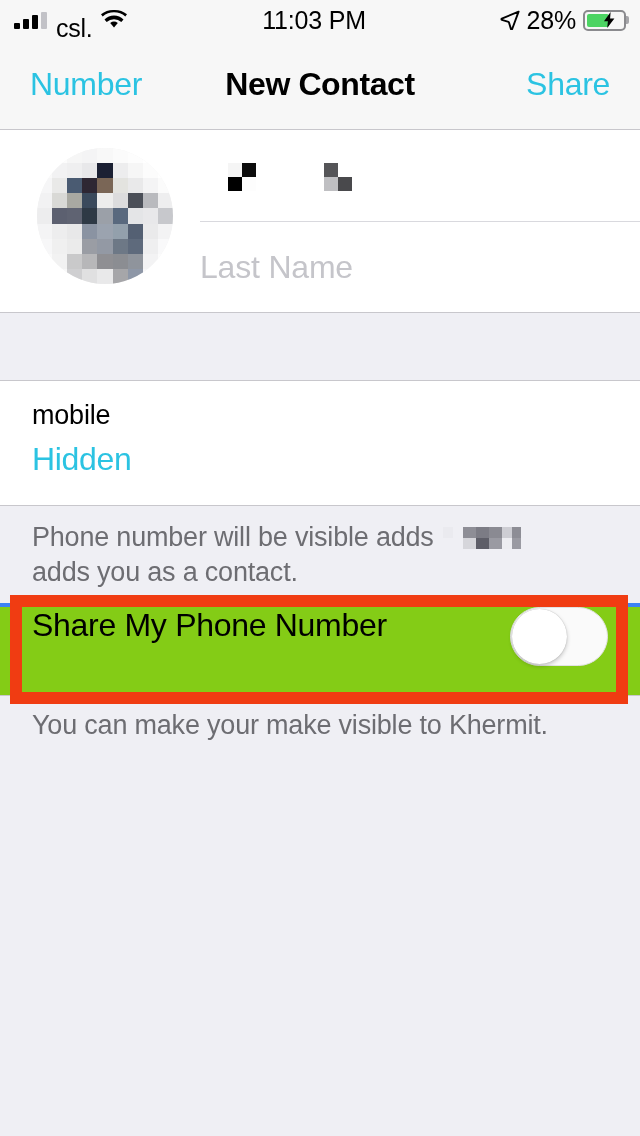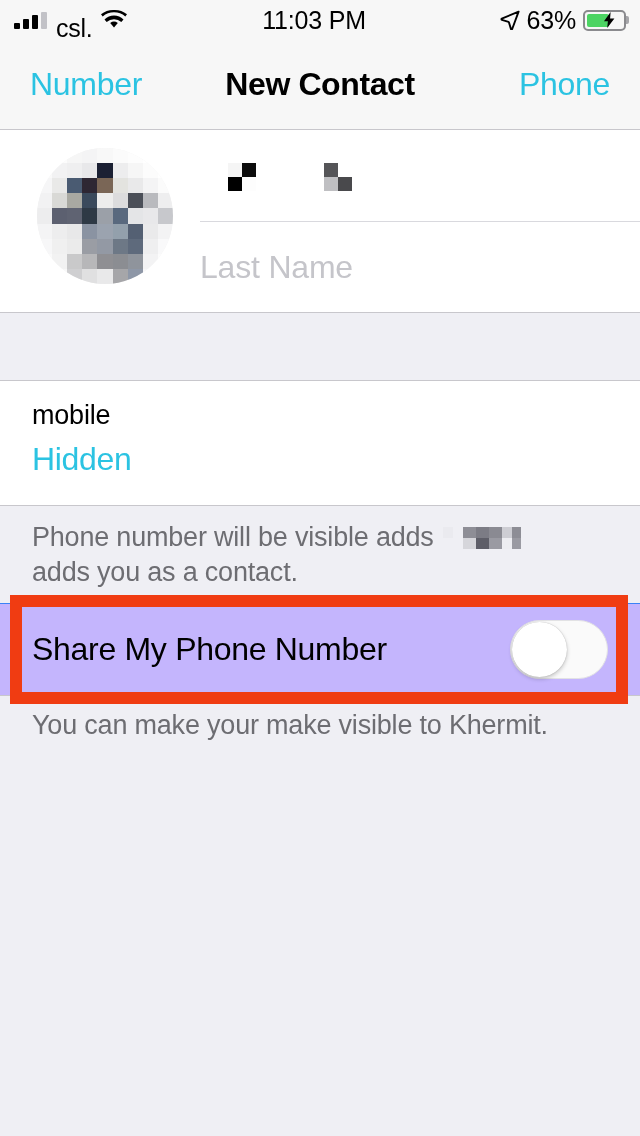"63%" div.batt-pct { text: 63% -> 28% }
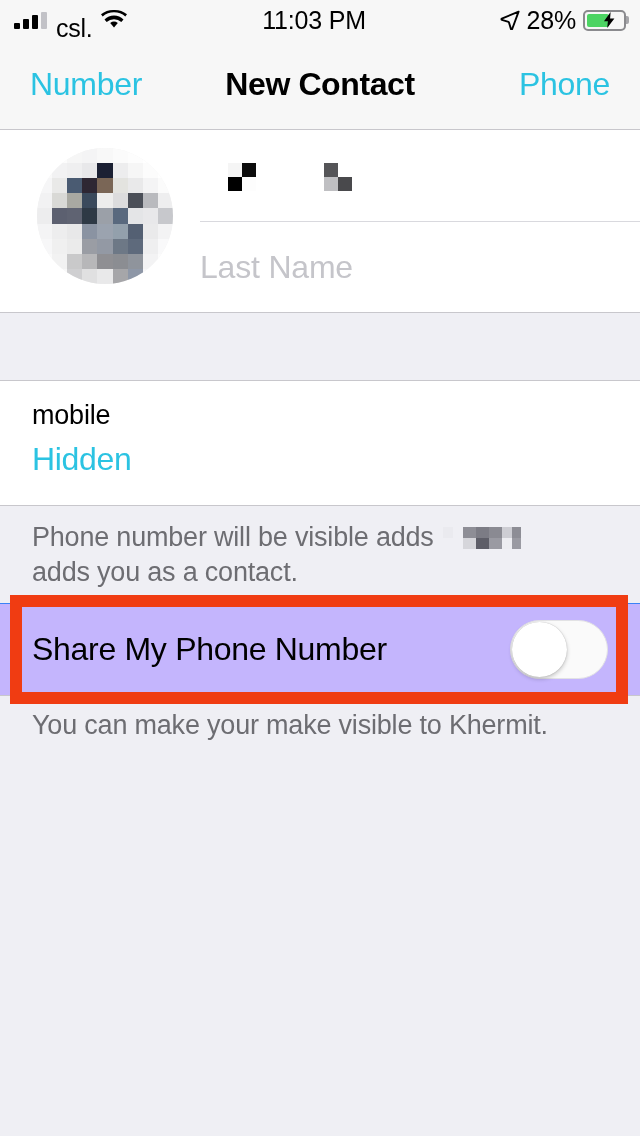"Phone" button.nav-btn { text: Phone -> Share }
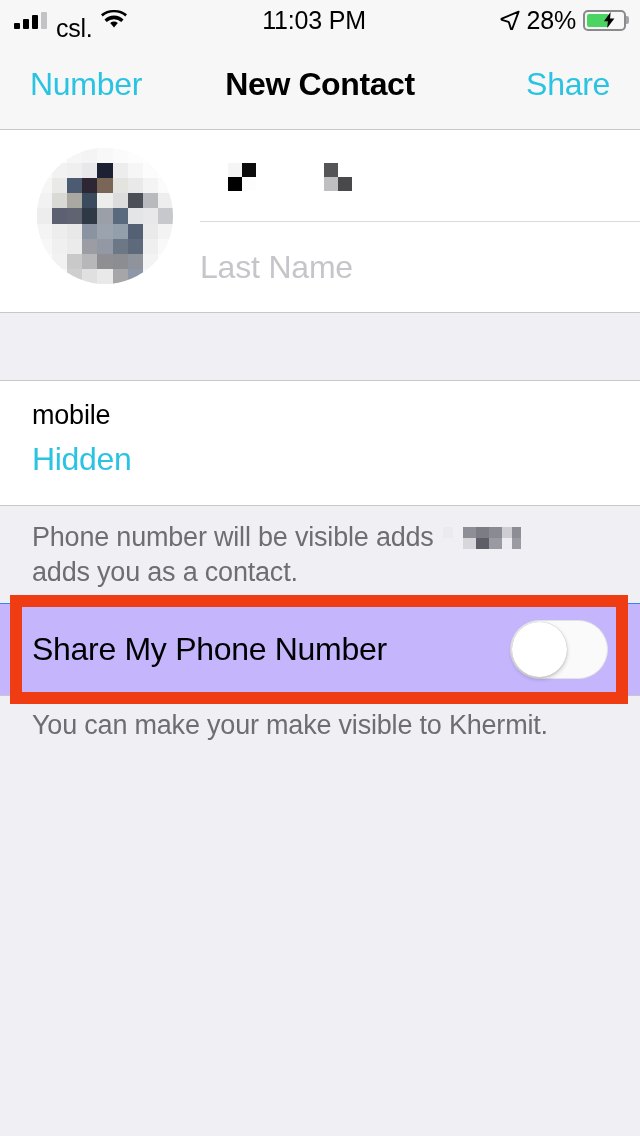"Share My Phone Number" .share-row { align-items: center -> flex-start; background: #c4b5fd -> #84cc16; border-top: 1px solid #3b82f6 -> 4px solid #3b82f6 }
